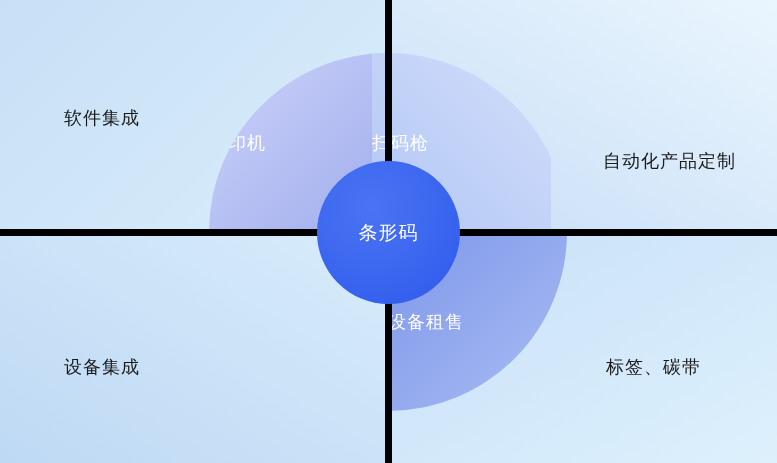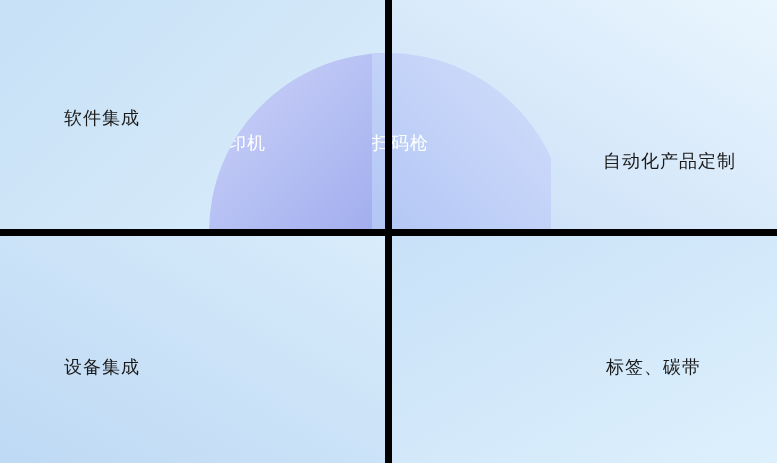"条形码" div.center-circle { html: none -> <div> <span>条形码</span> </div> }
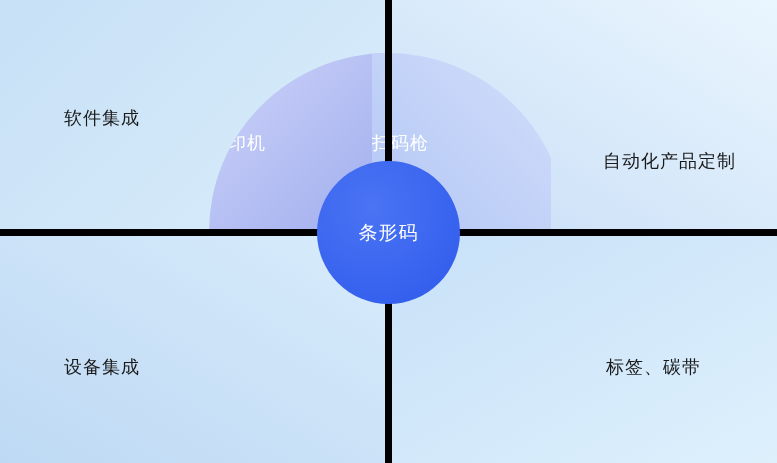"设备租售" div.seg { html: none -> <div> <span>设备租售</span> </div> }
